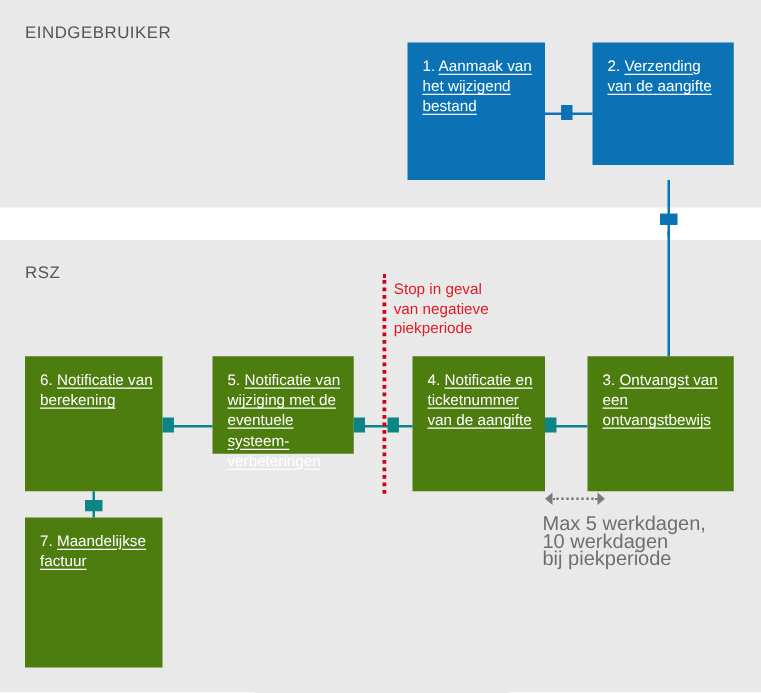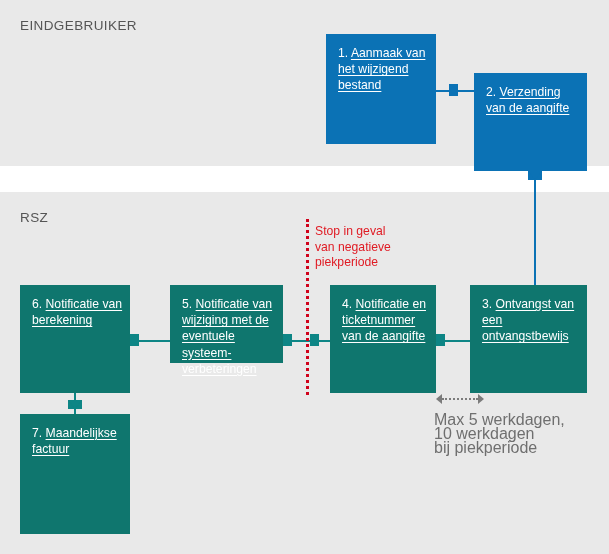"2. Verzending van de aangifte" div.node { margin-top: 39px -> none }
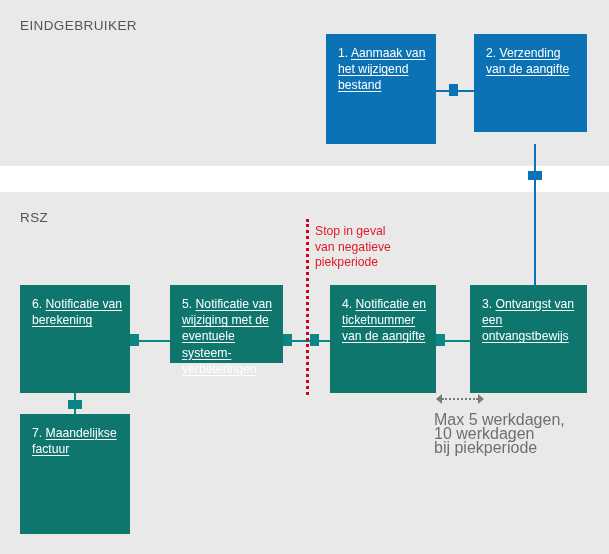"6. Notificatie van berekening" .teal { background: #0f766e -> #4d7c0f }
